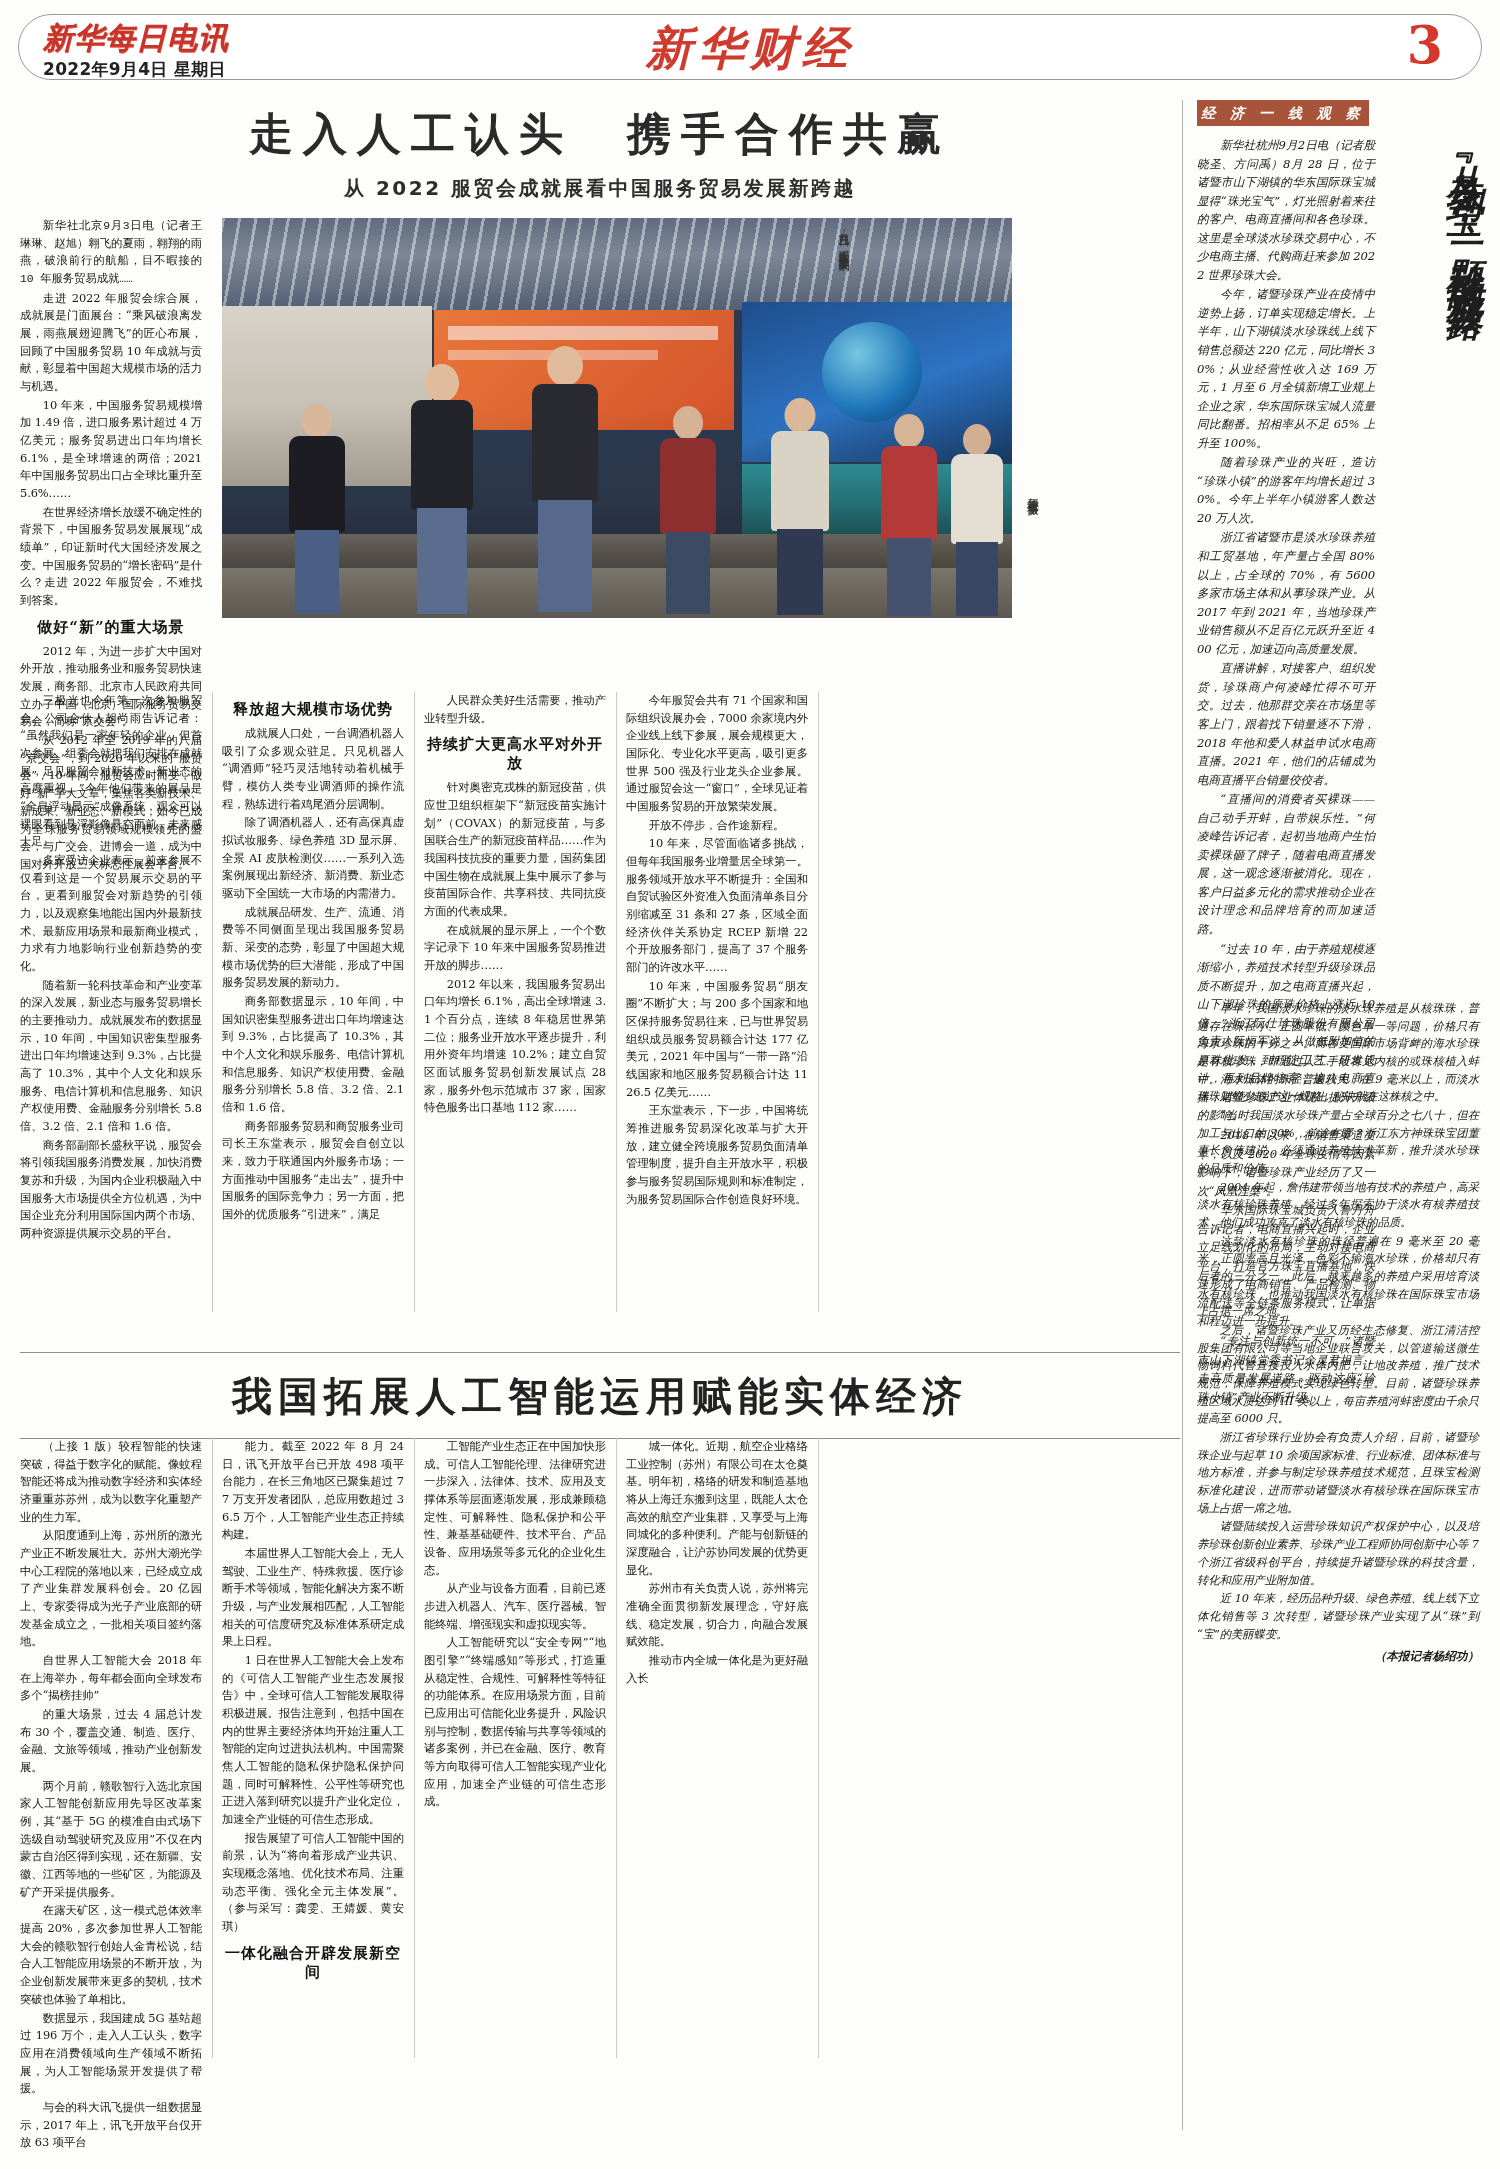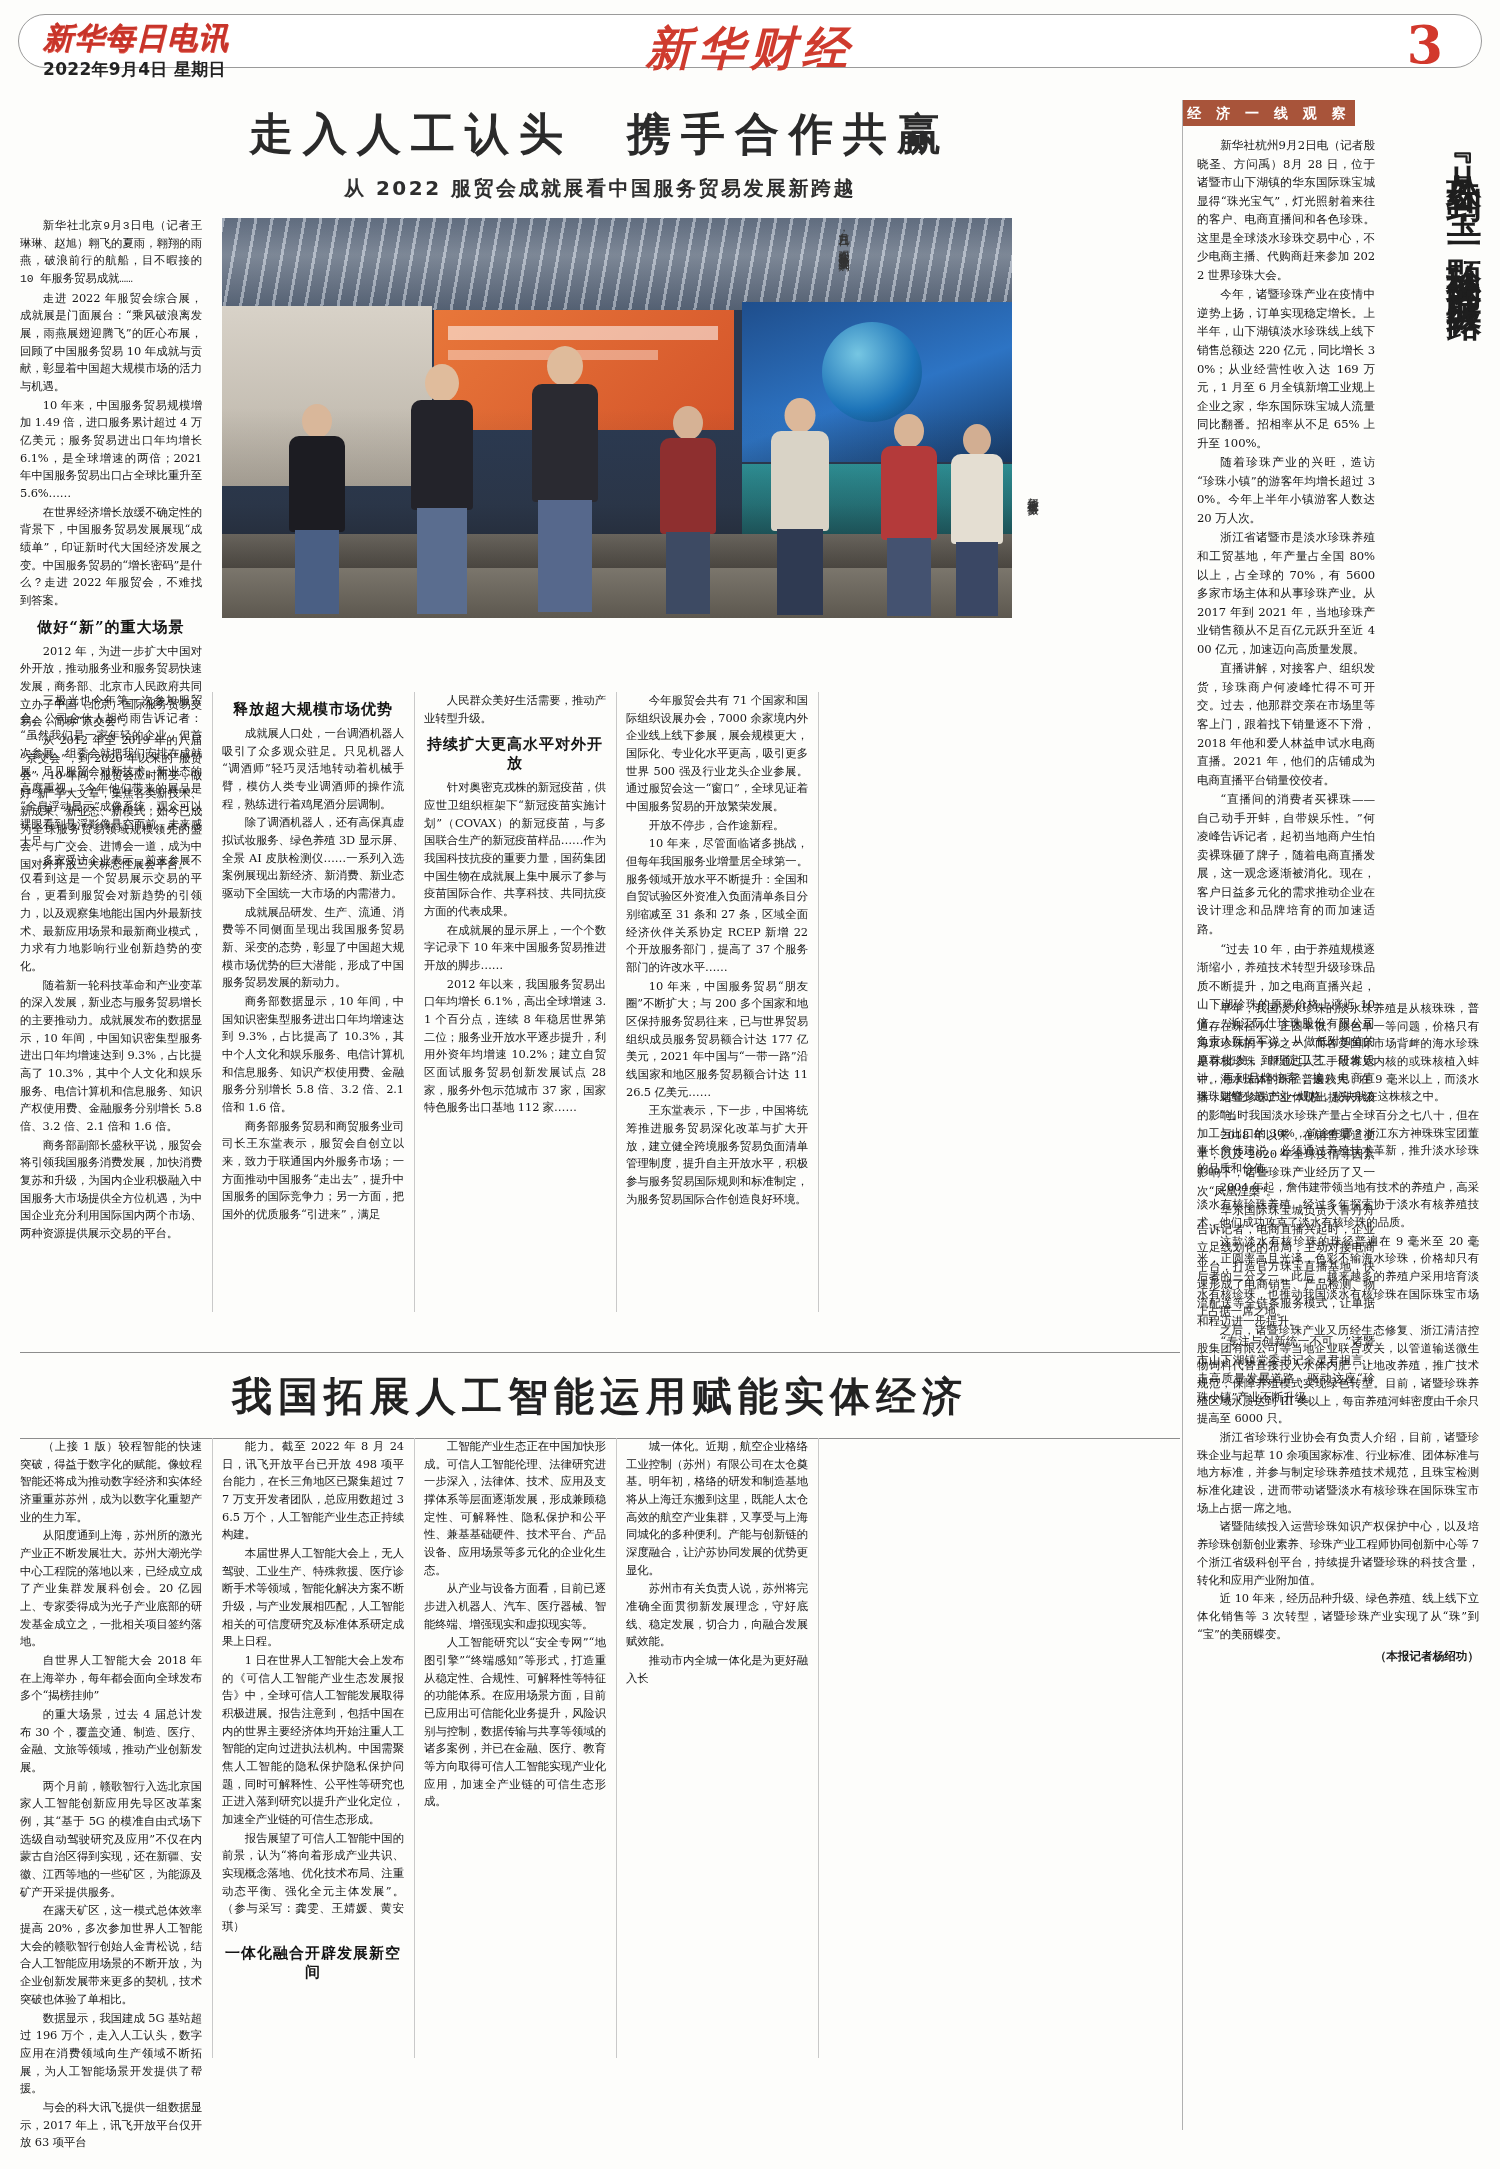"新华每日电讯" .masthead { height: 54px -> 66px }
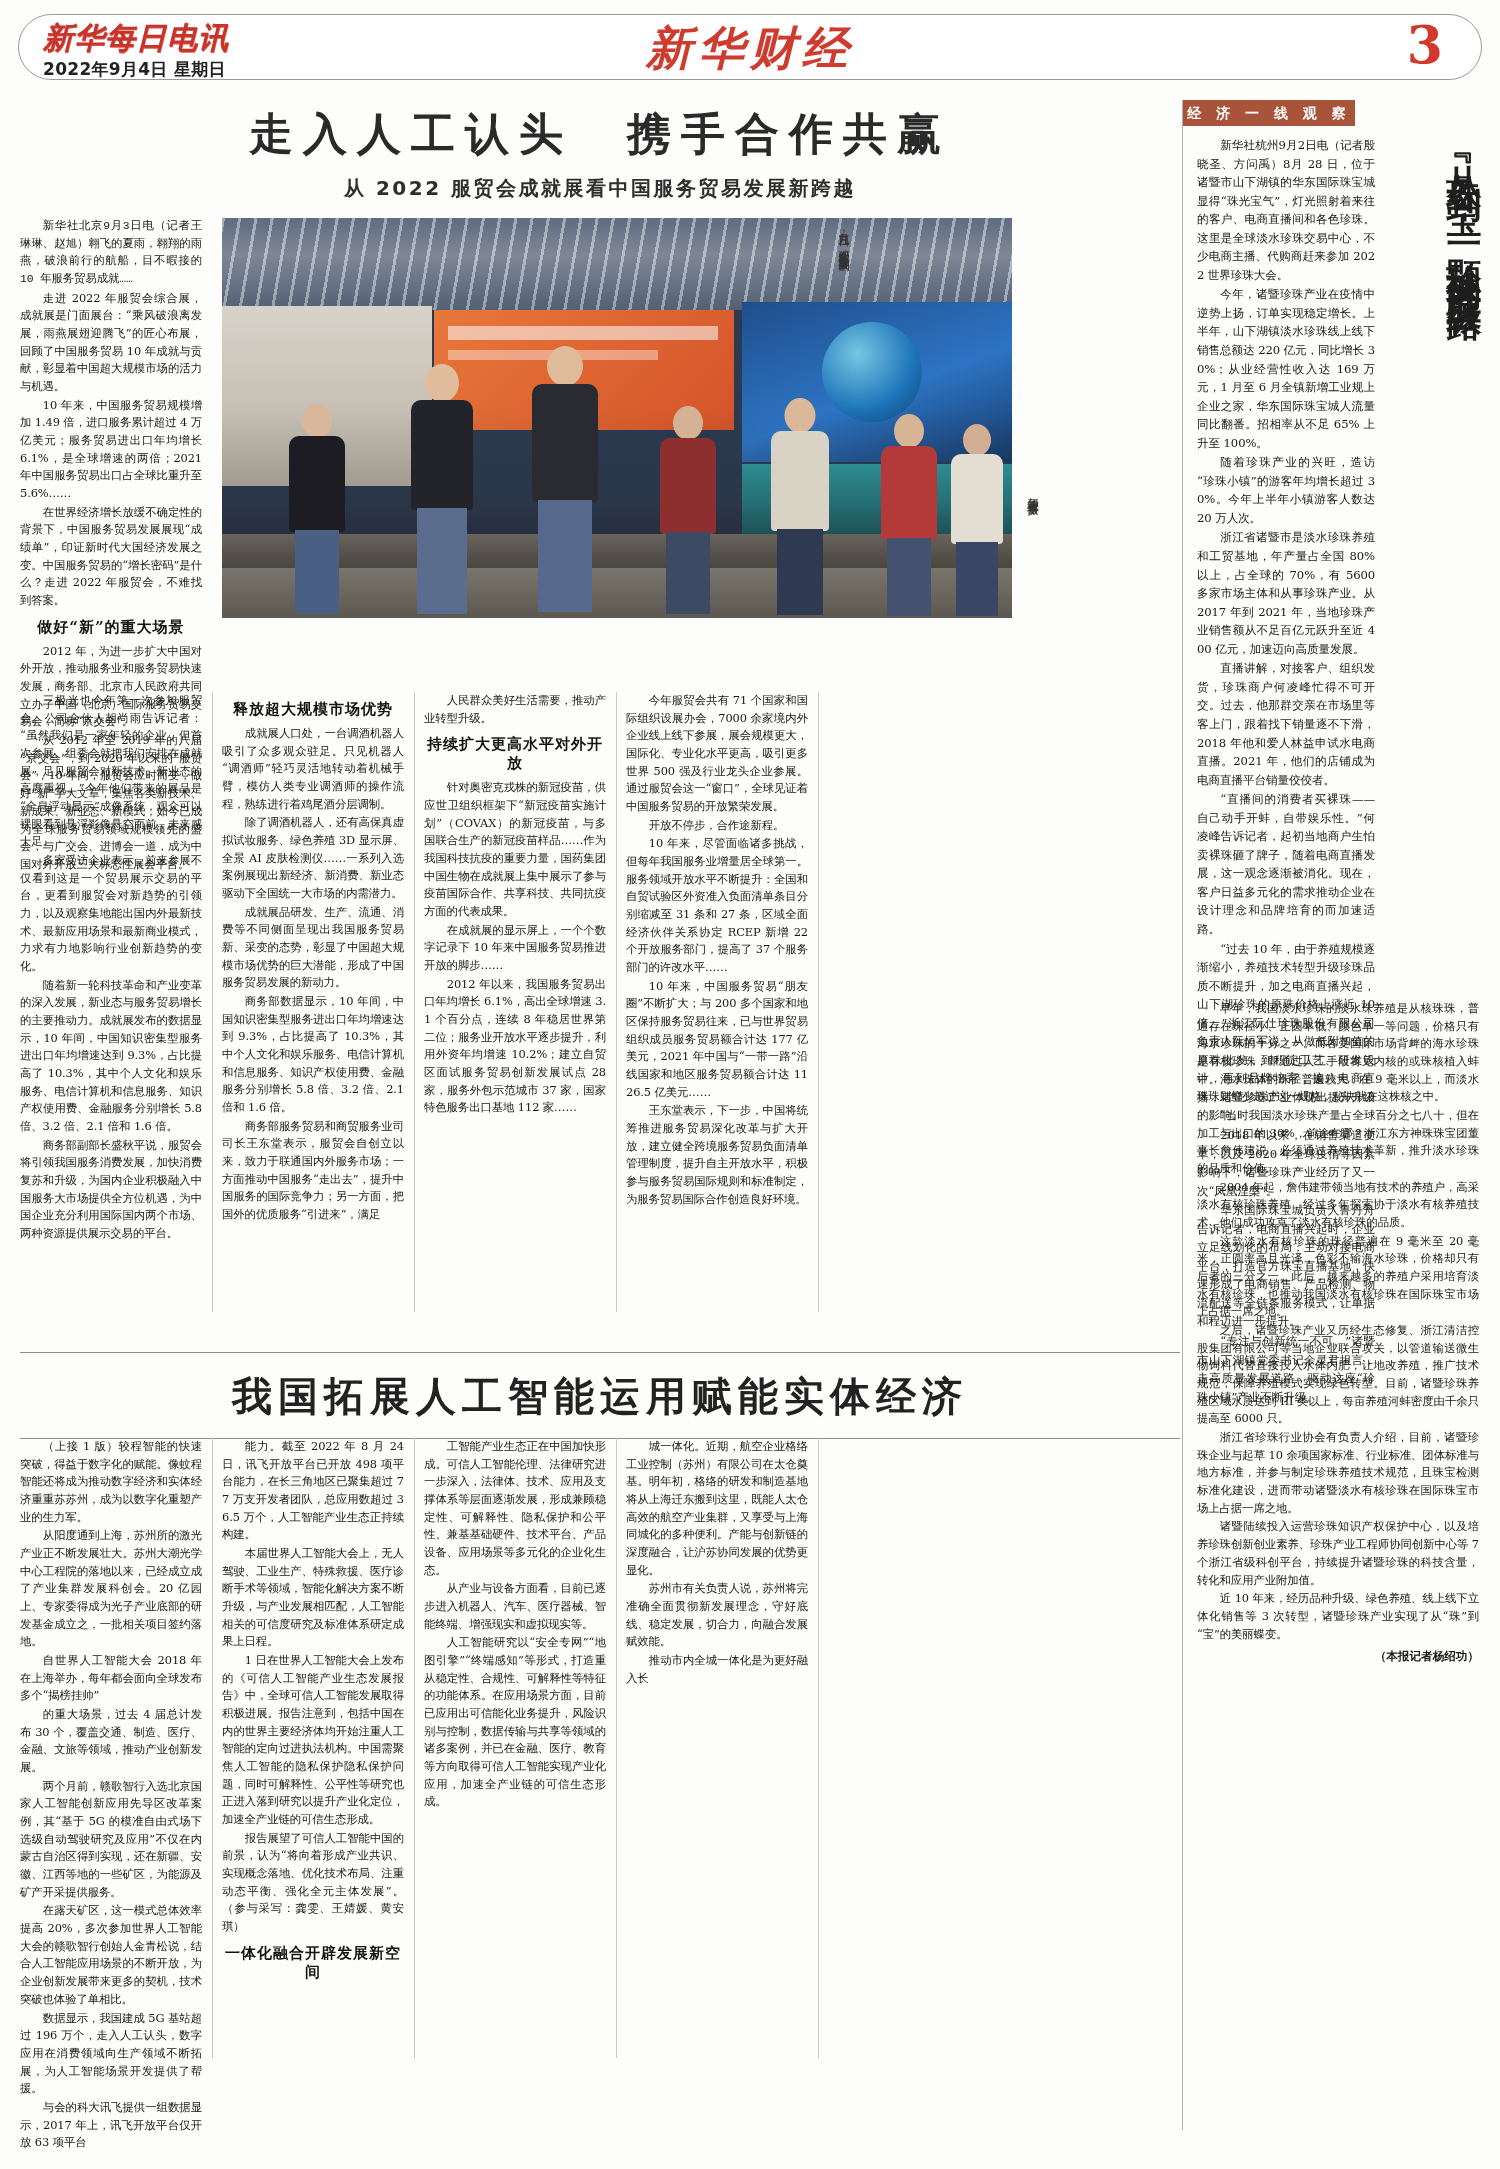"经 济 一 线 观" .sidebar { font-style: none -> italic; padding-left: 0 -> 14px }
